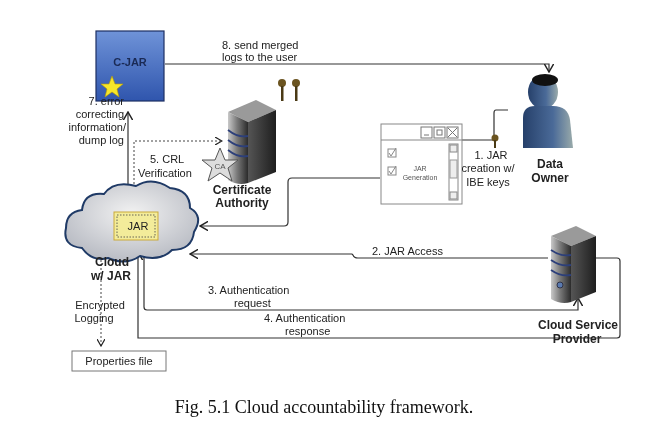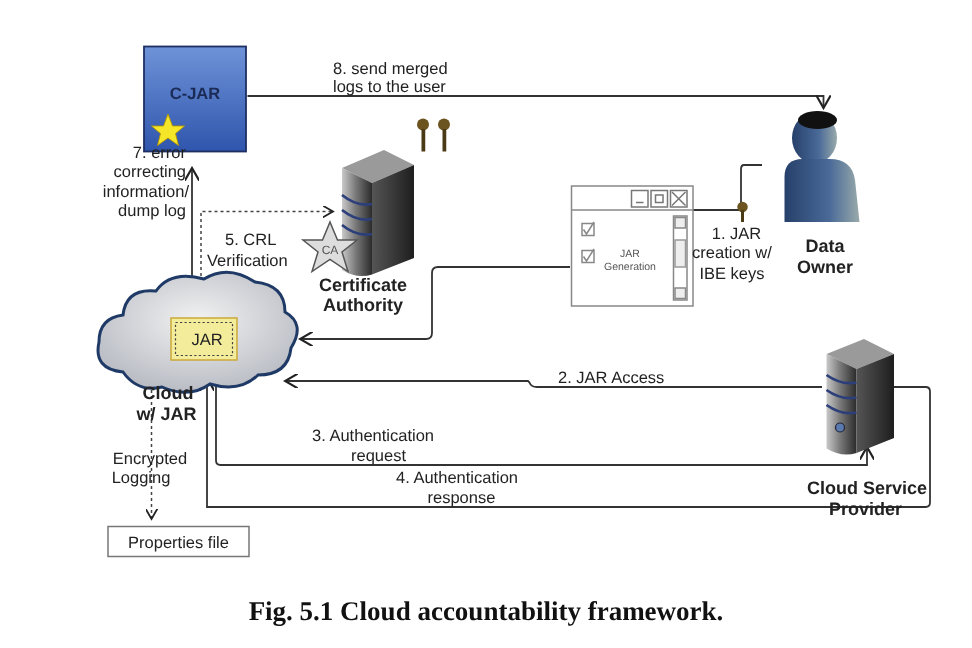"Fig. 5.1 Cloud accountability framework." .caption { font-weight: bold -> normal }
